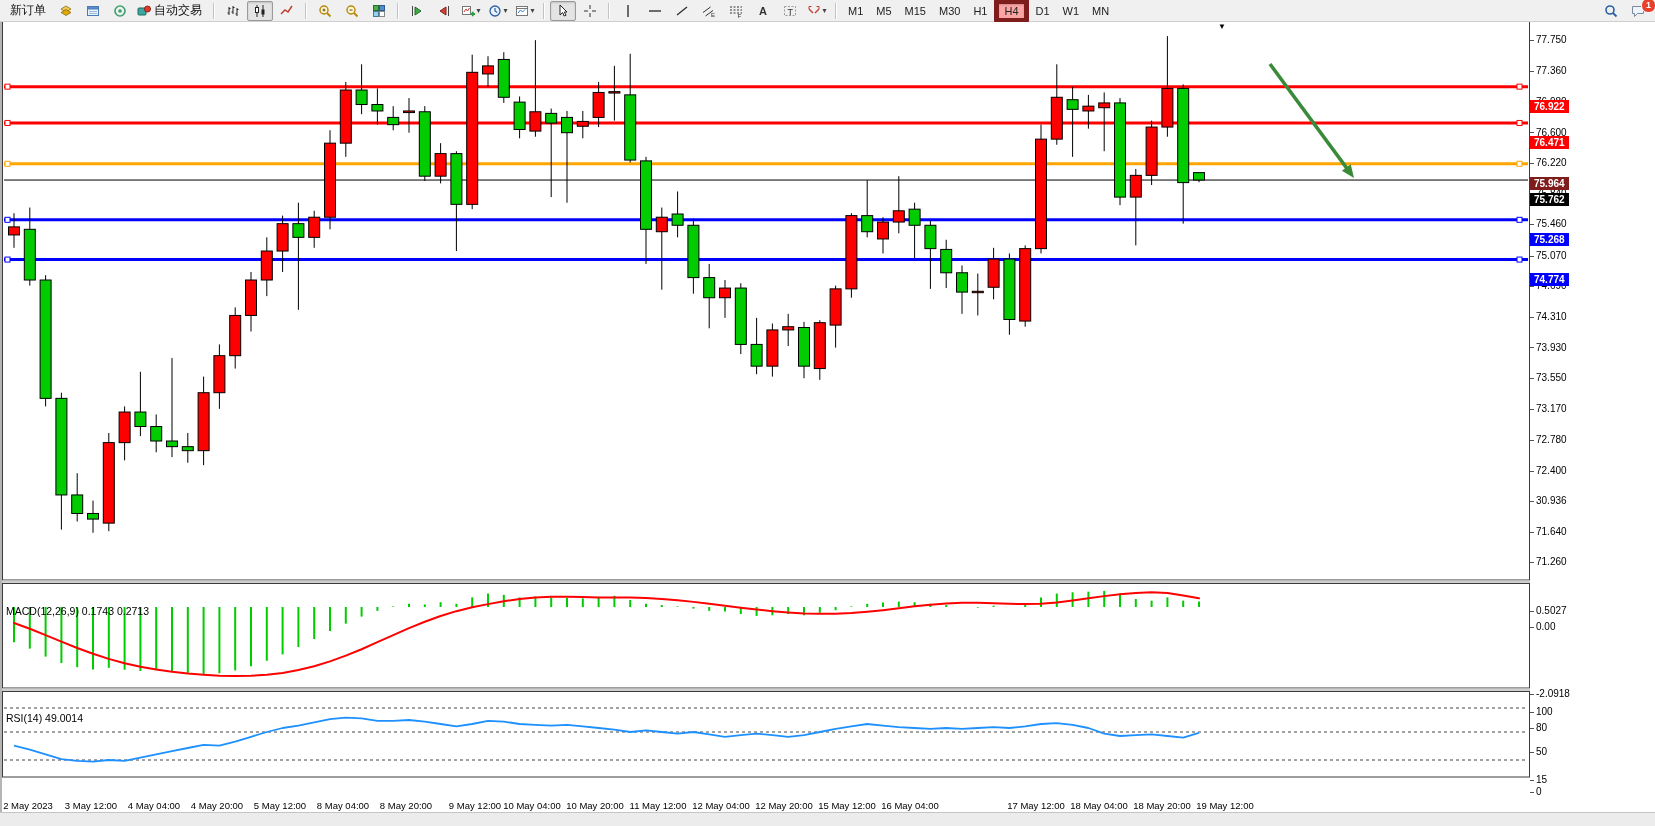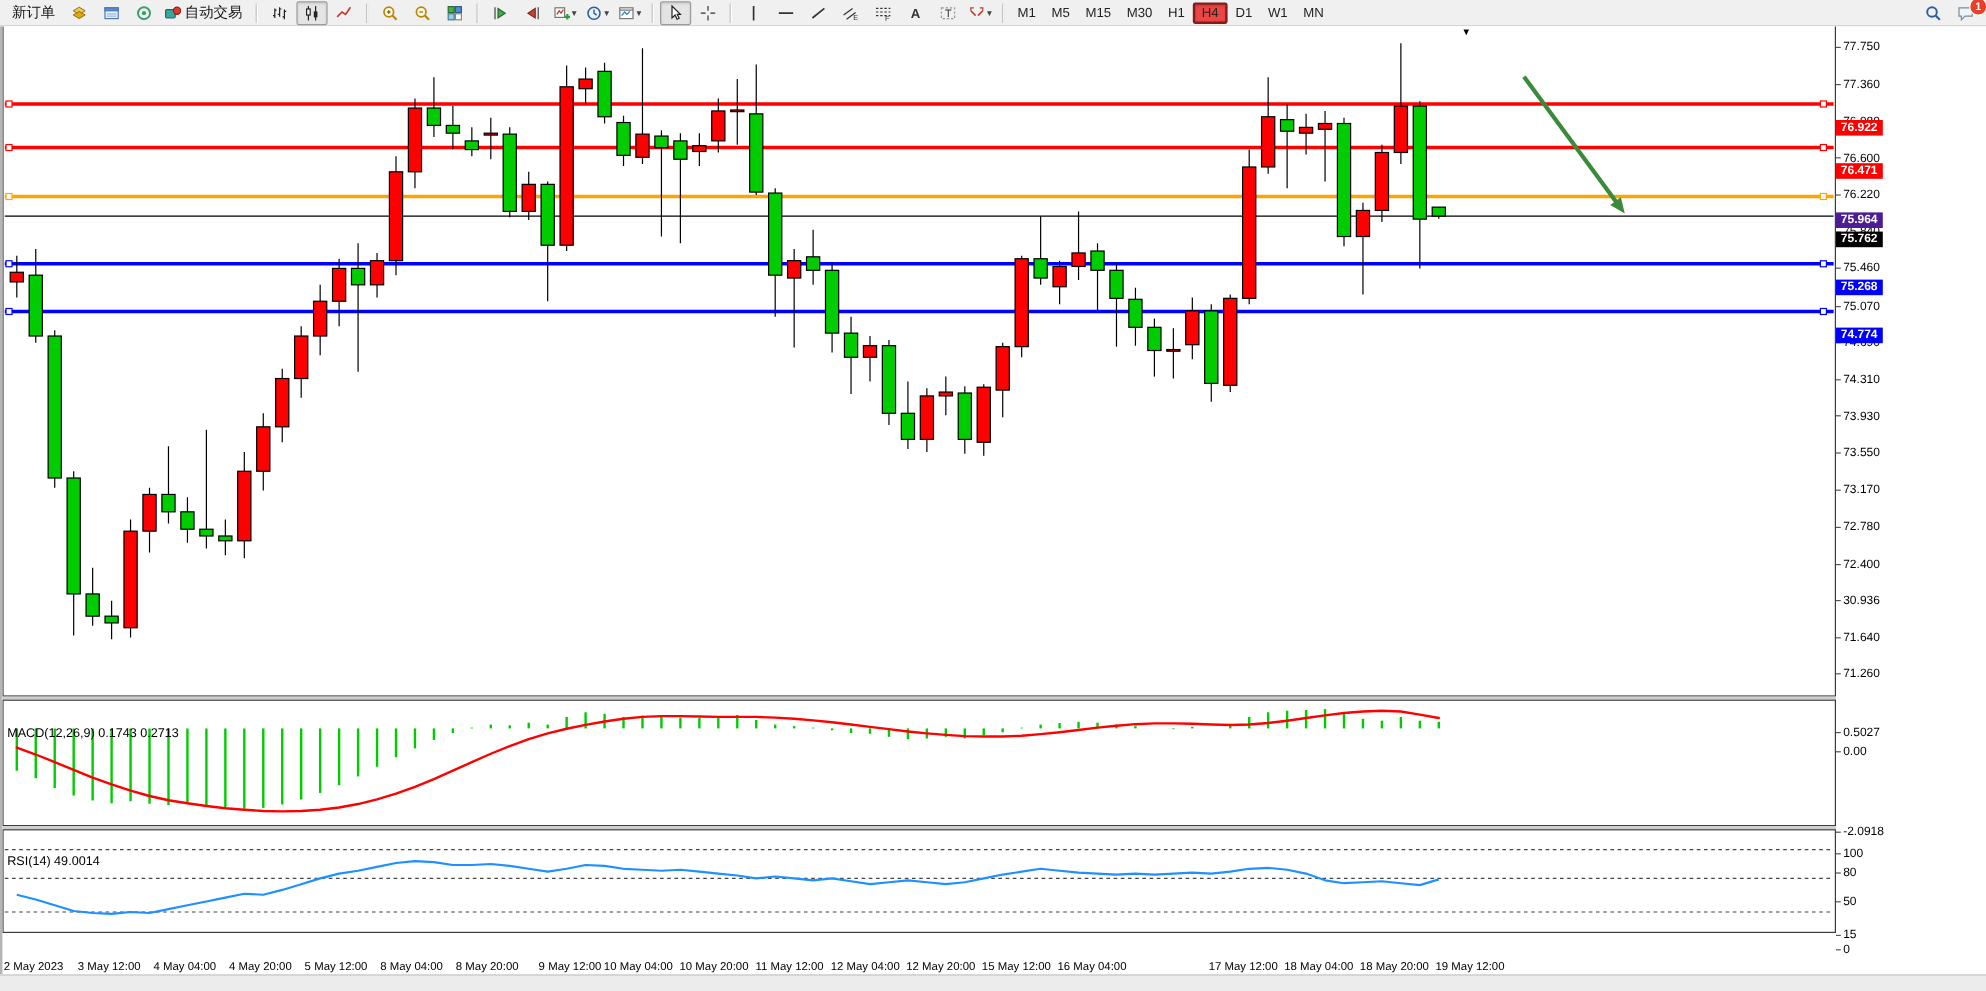"H4" .tf.active { background: #ef4444 -> #fca5a5; border: 2px solid #7f1d1d -> 5px solid #7f1d1d }
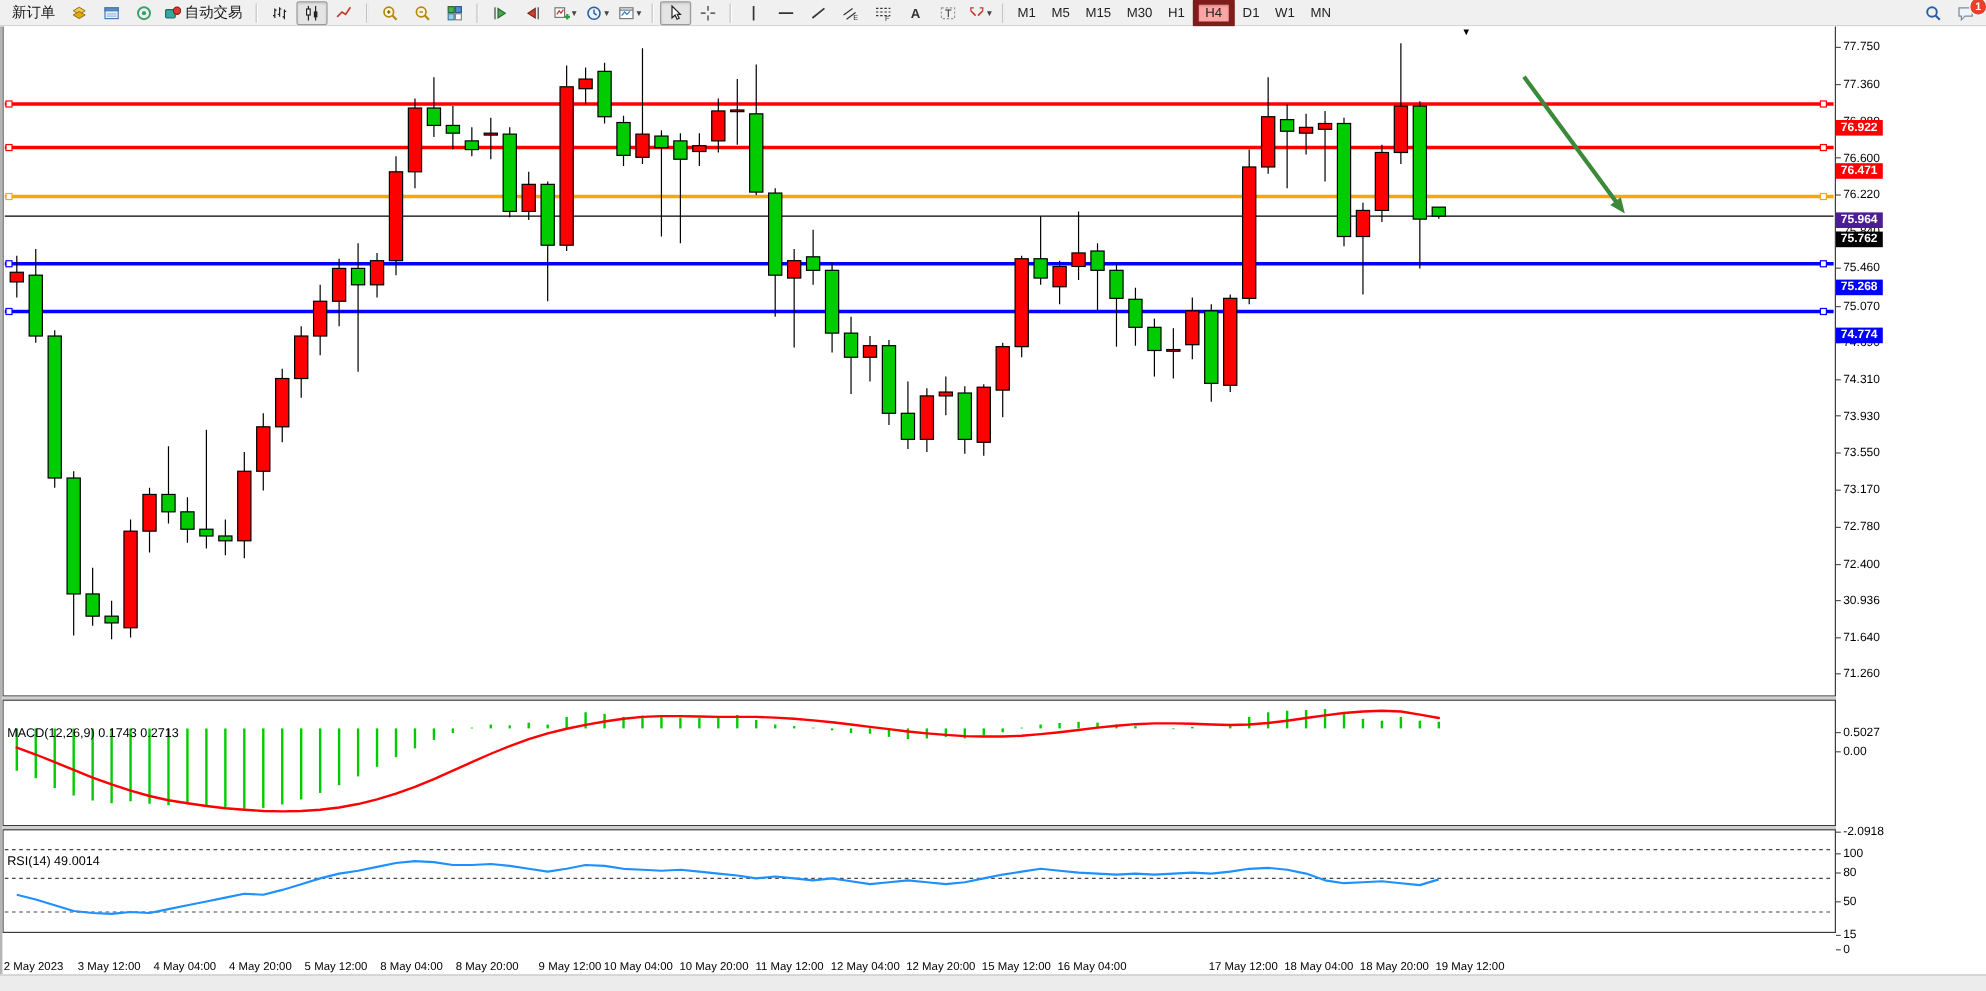"75.964" div.badge-tag { background: #4c1d95 -> #7f1d1d }
